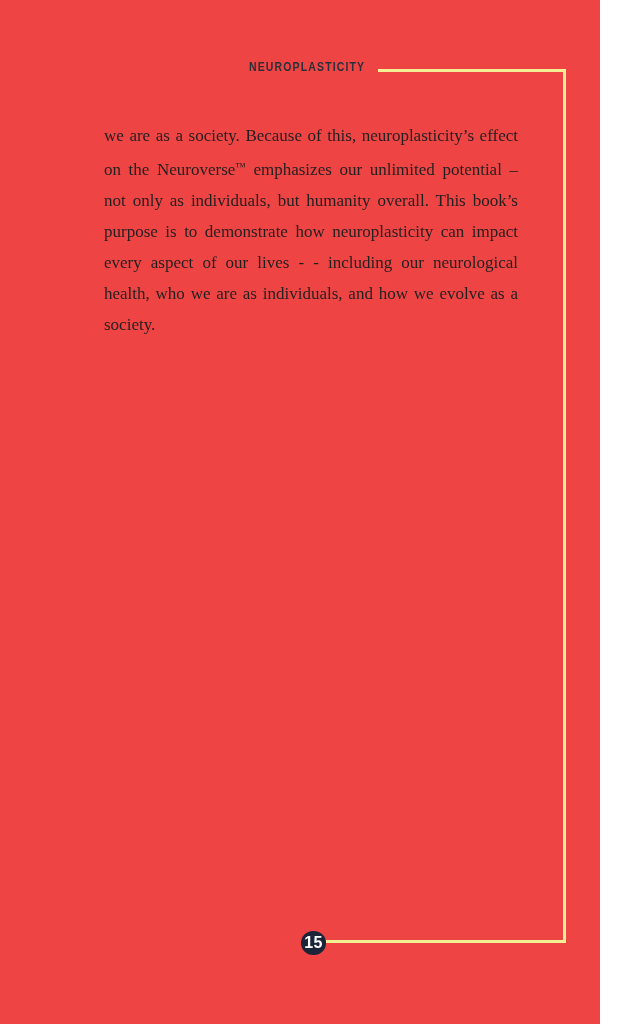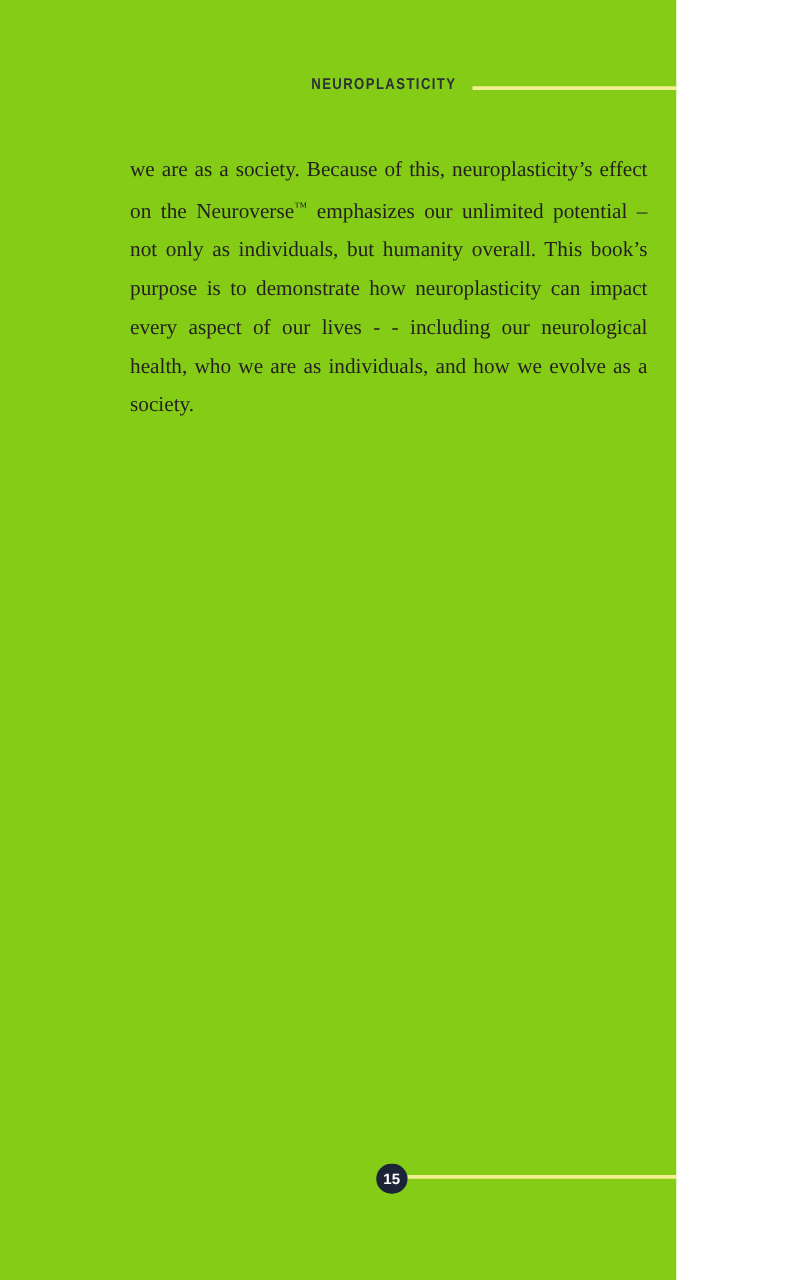"NEUROPLASTICITY" .page { background: #84cc16 -> #ef4444; padding-left: 31px -> none; width: 510px -> 600px }
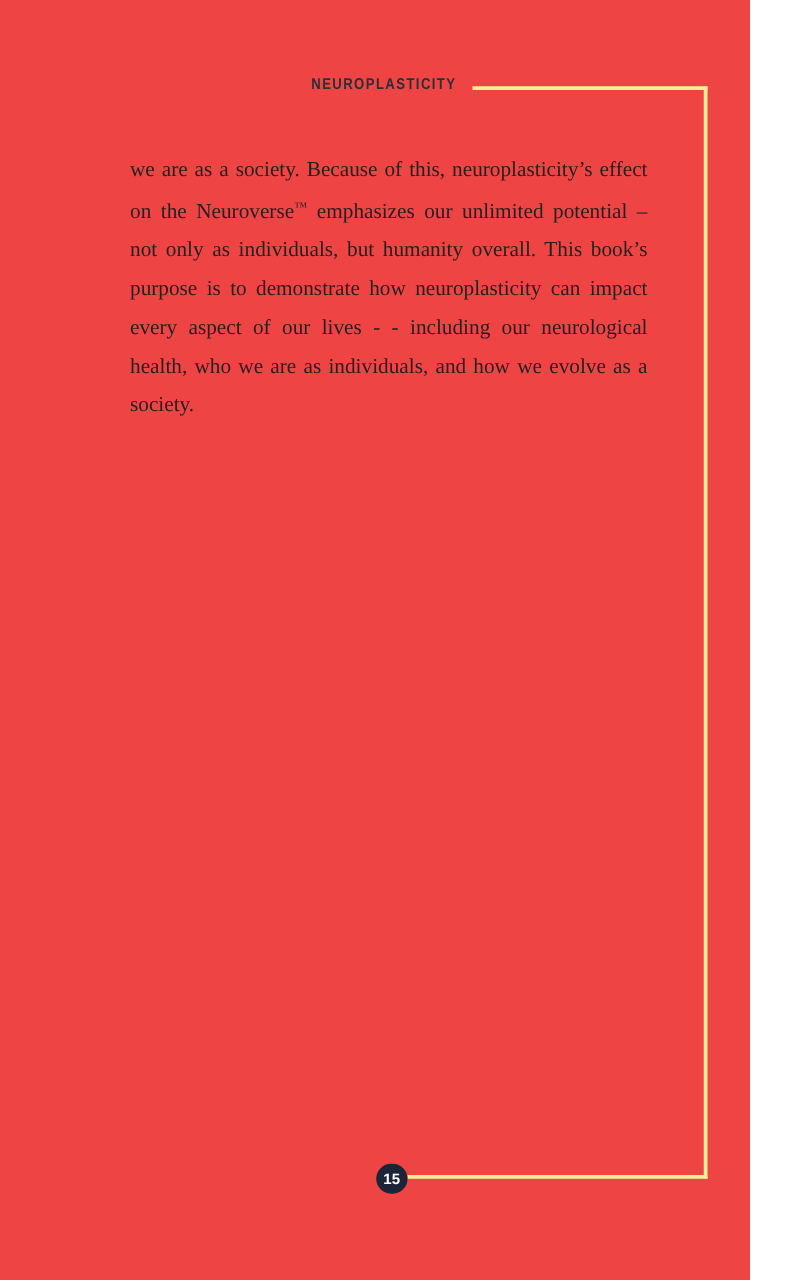"15" .folio { font-size: 12px -> 16px }
